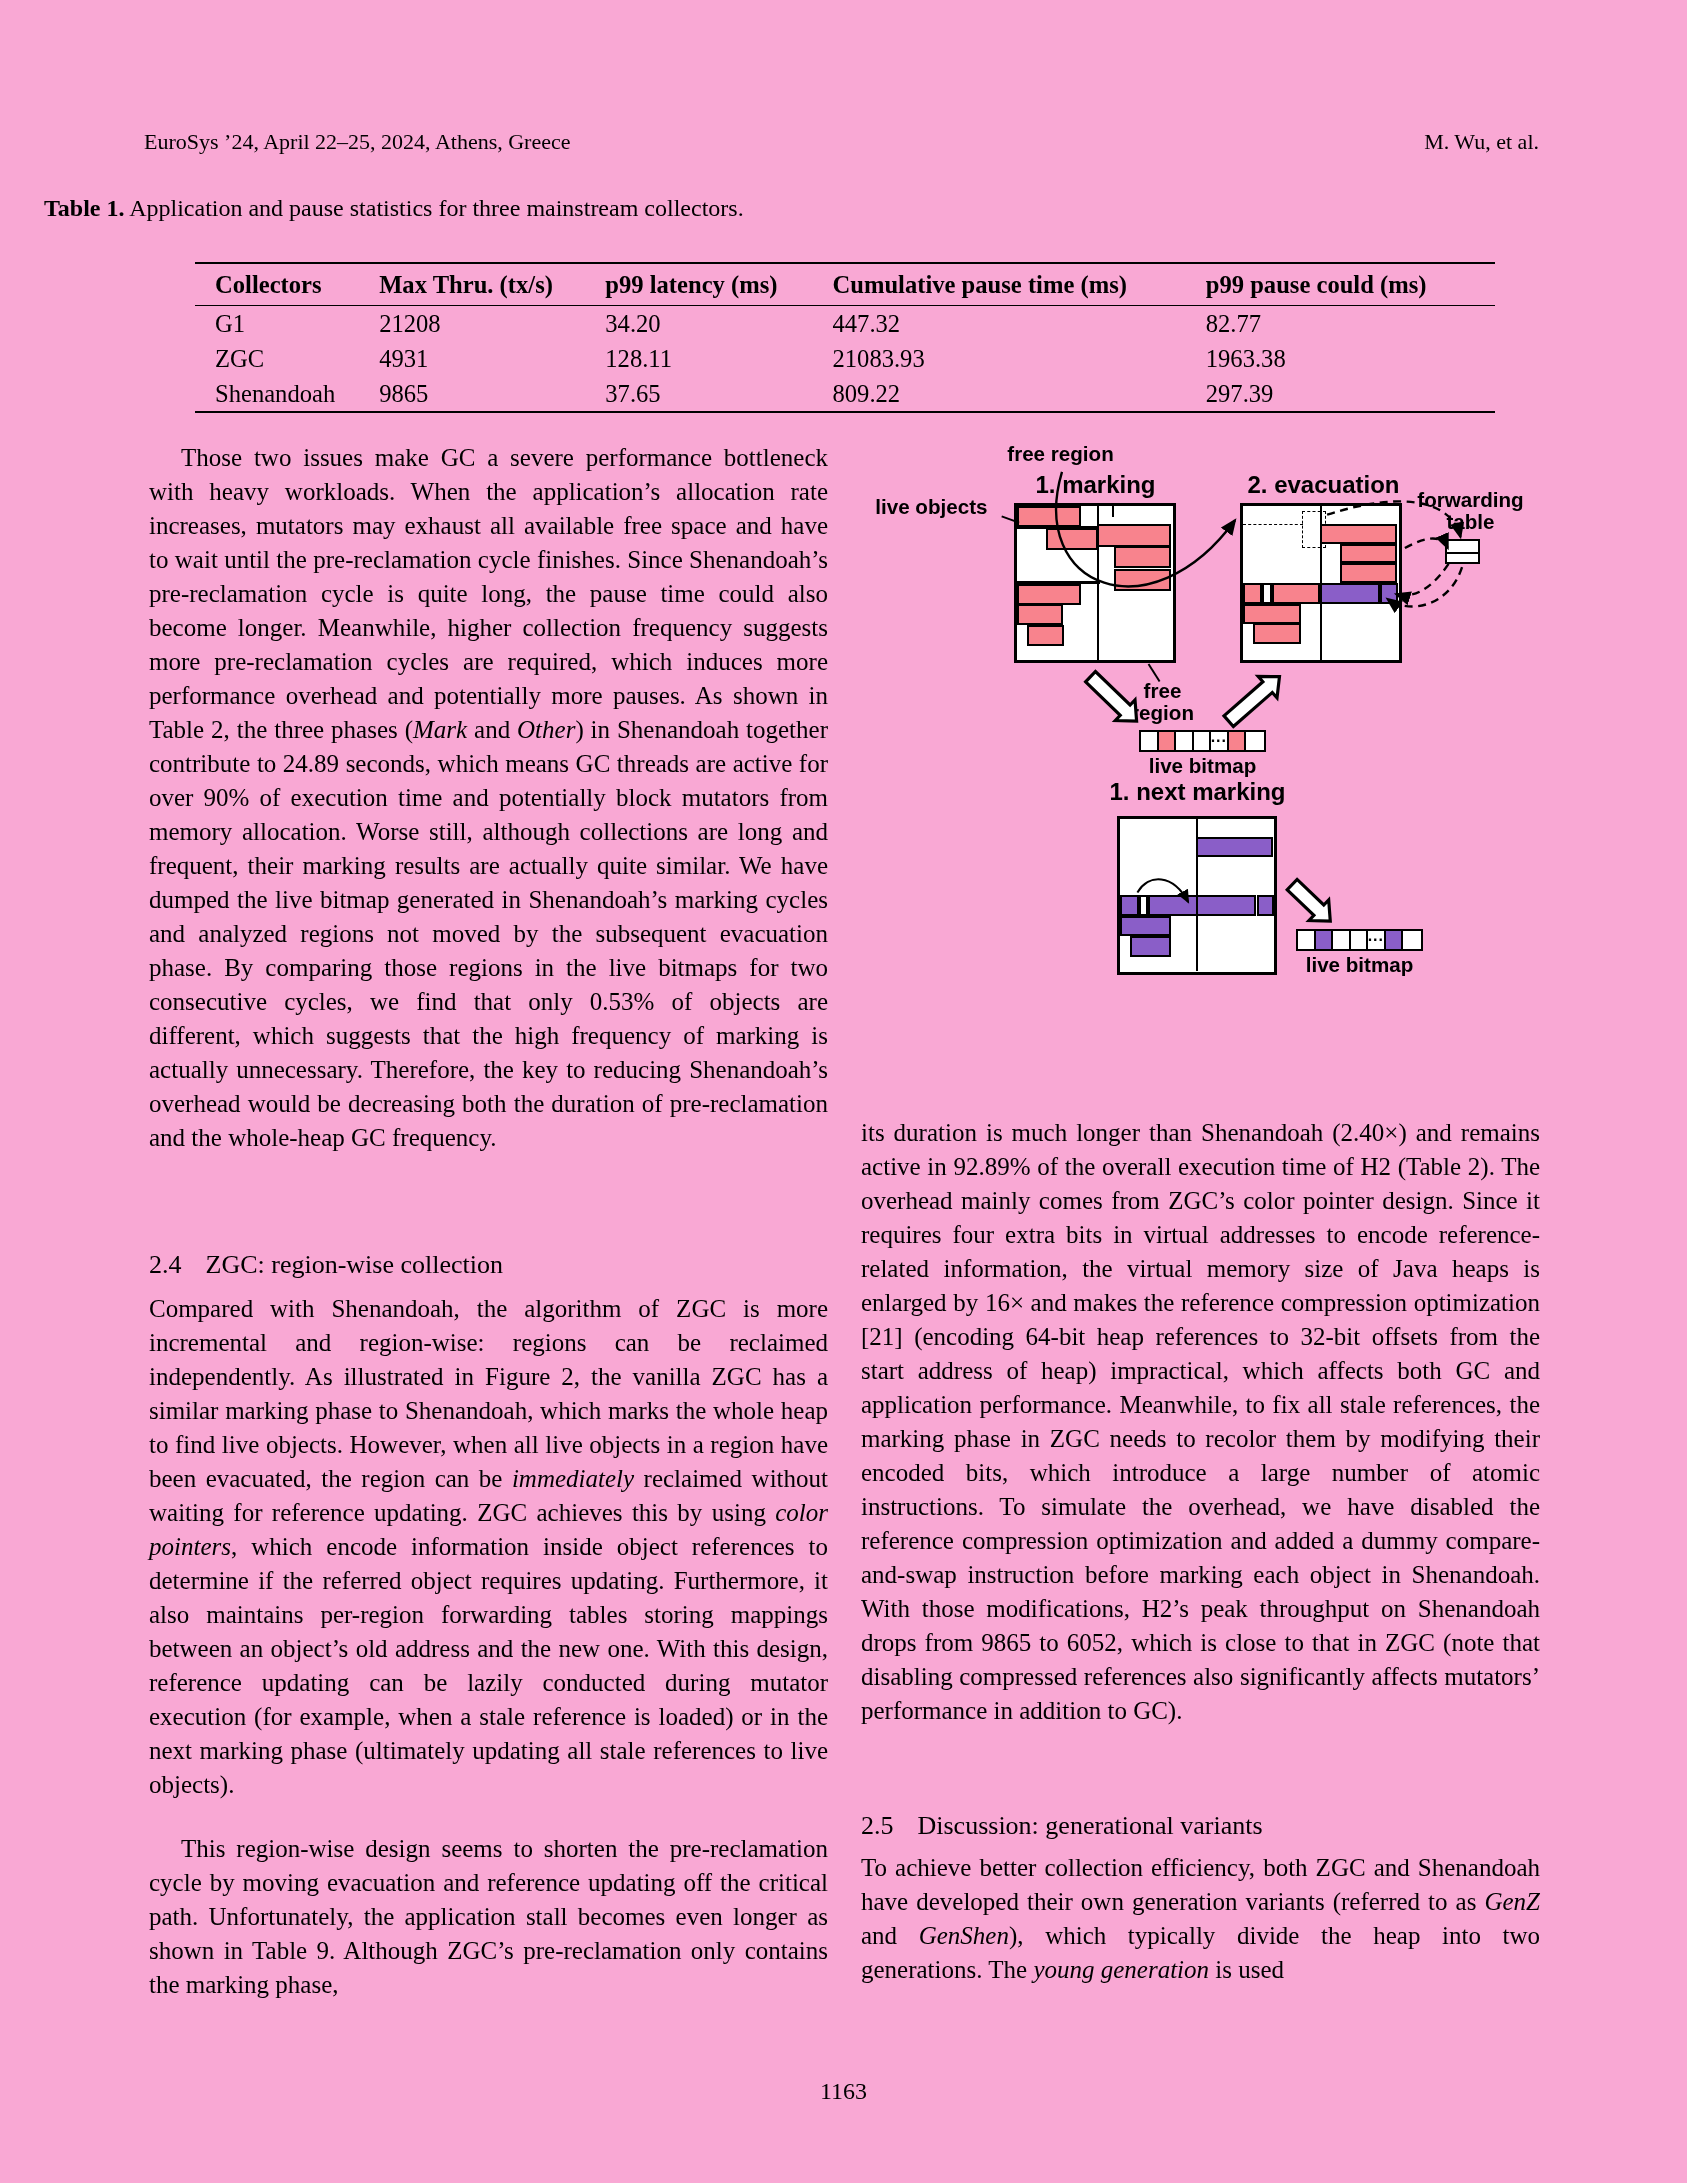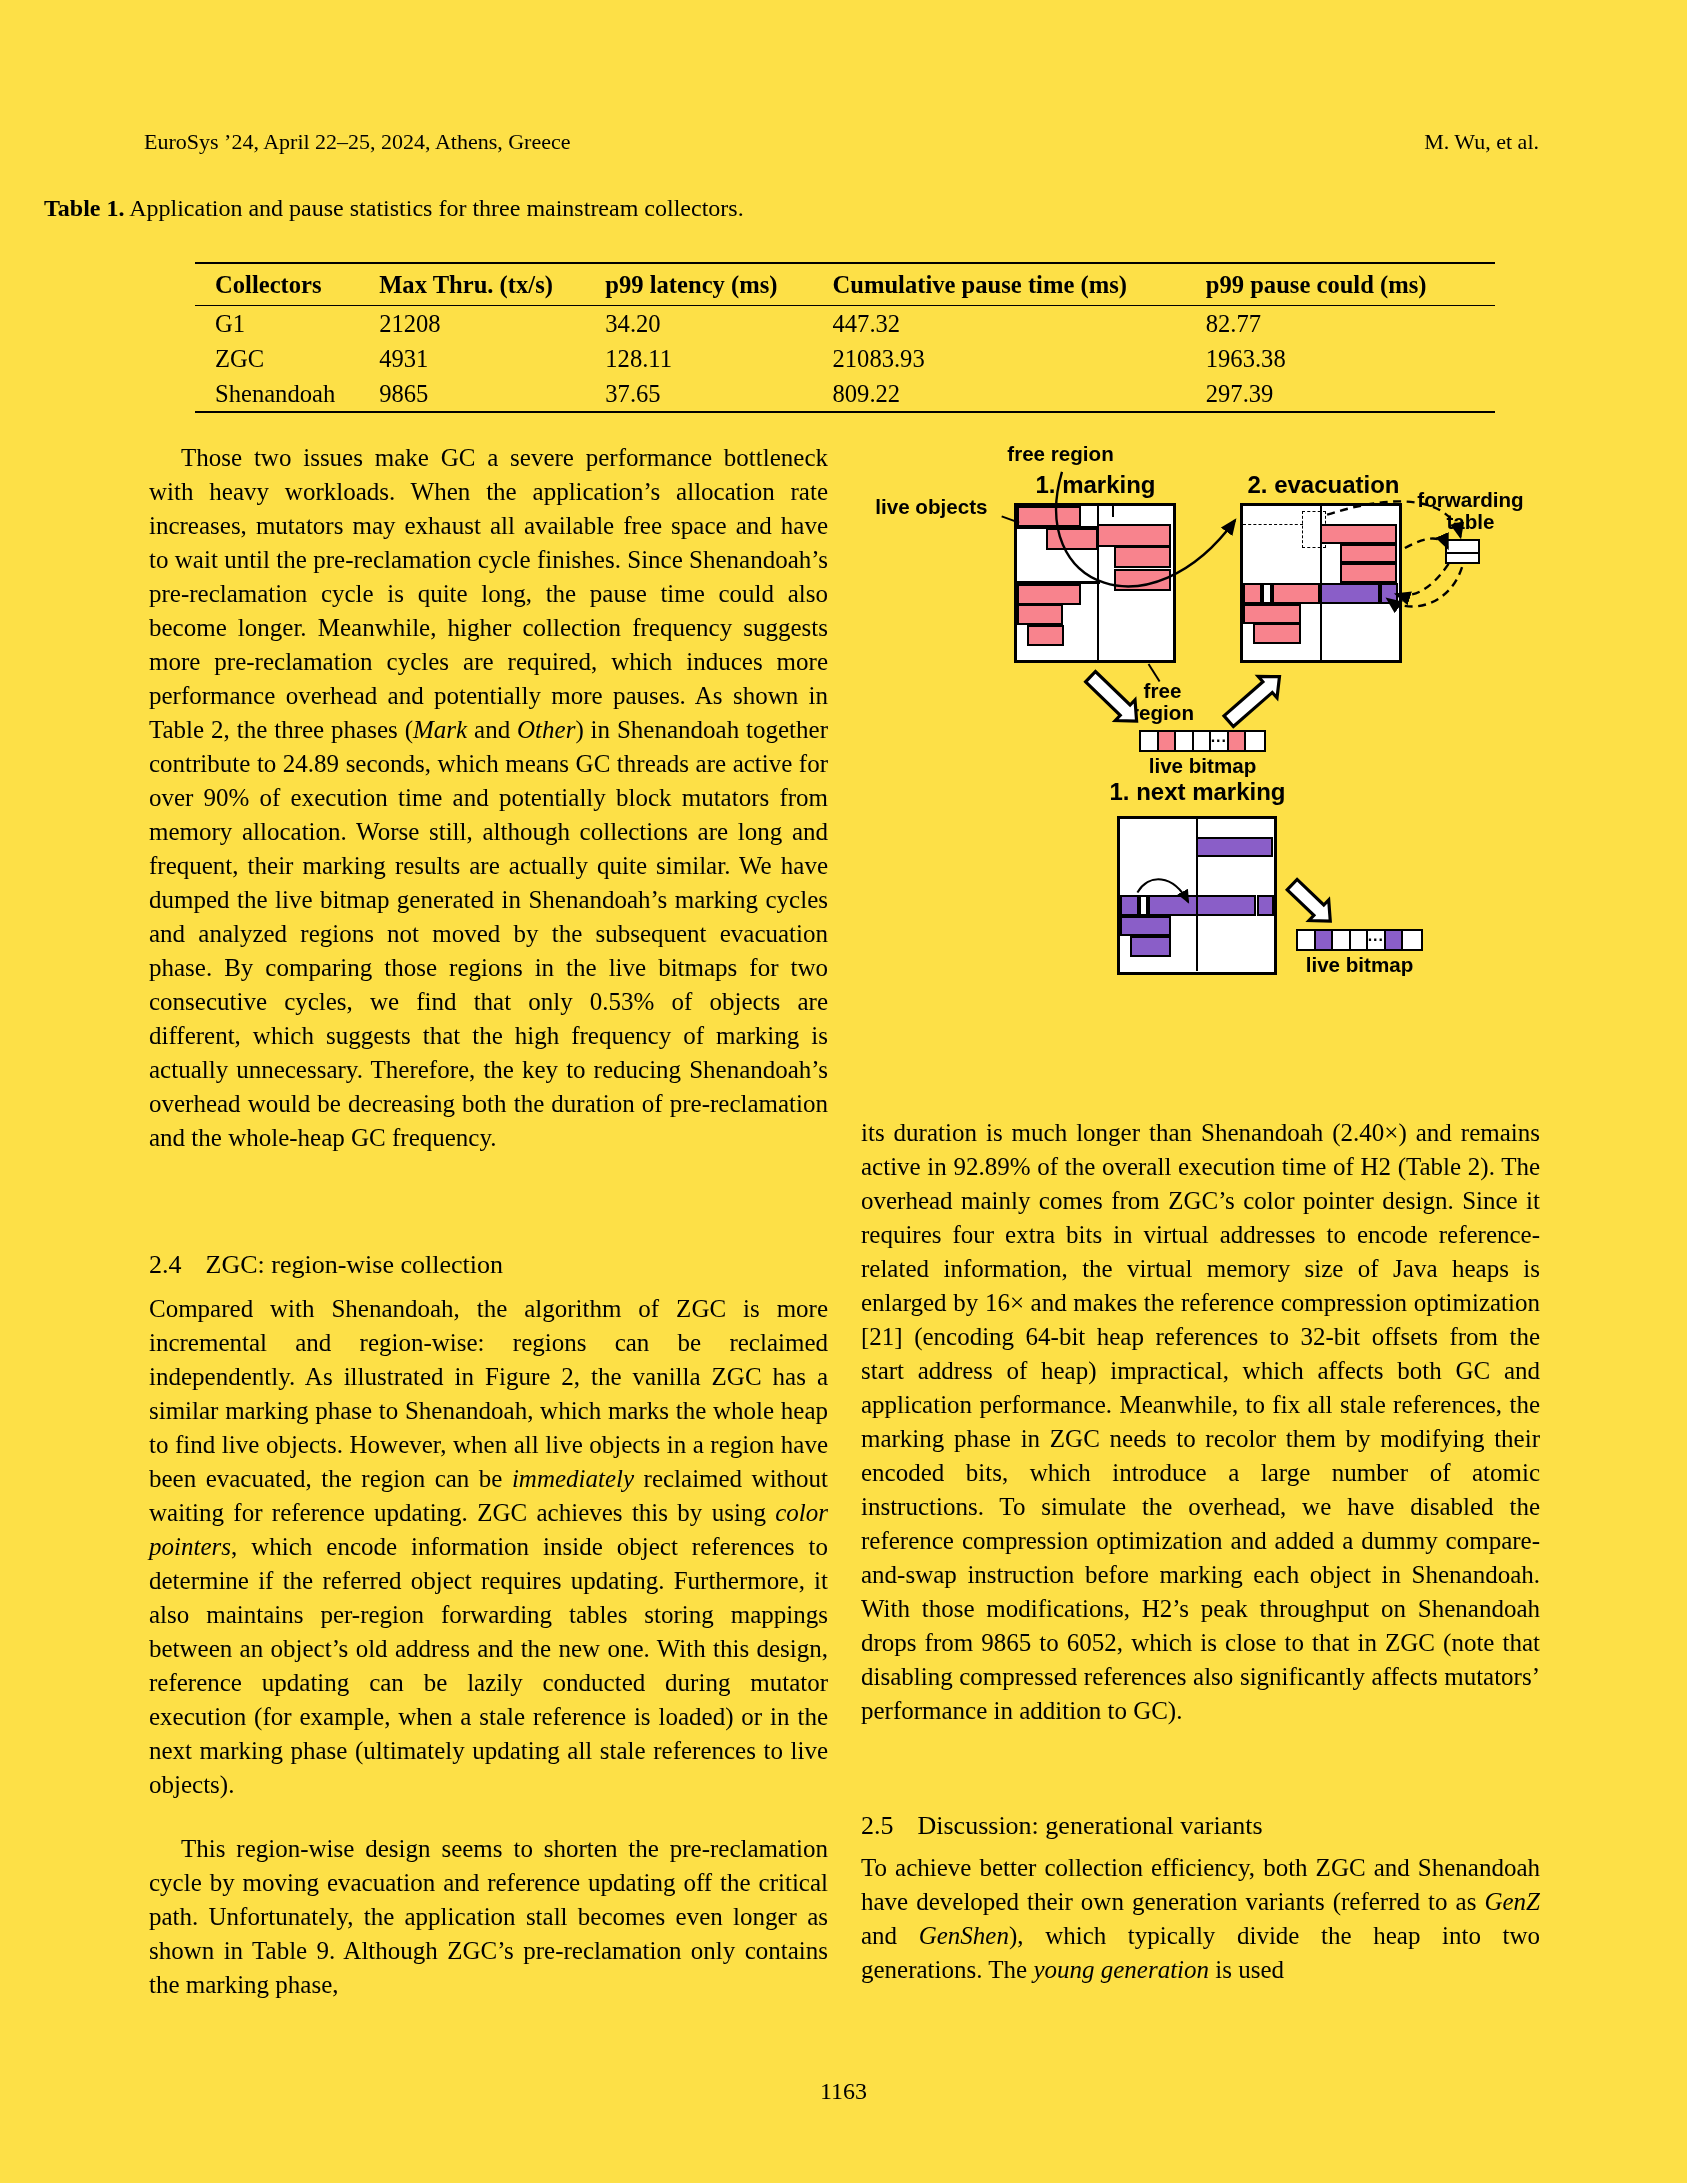"EuroSys ’24, April 22–25, 2024," #page { background: #fde047 -> #f9a8d4 }
